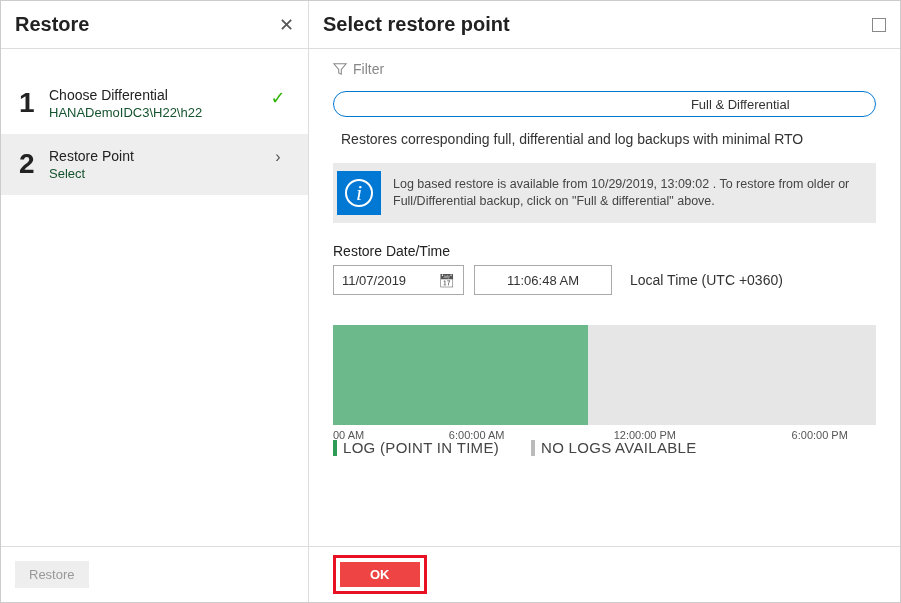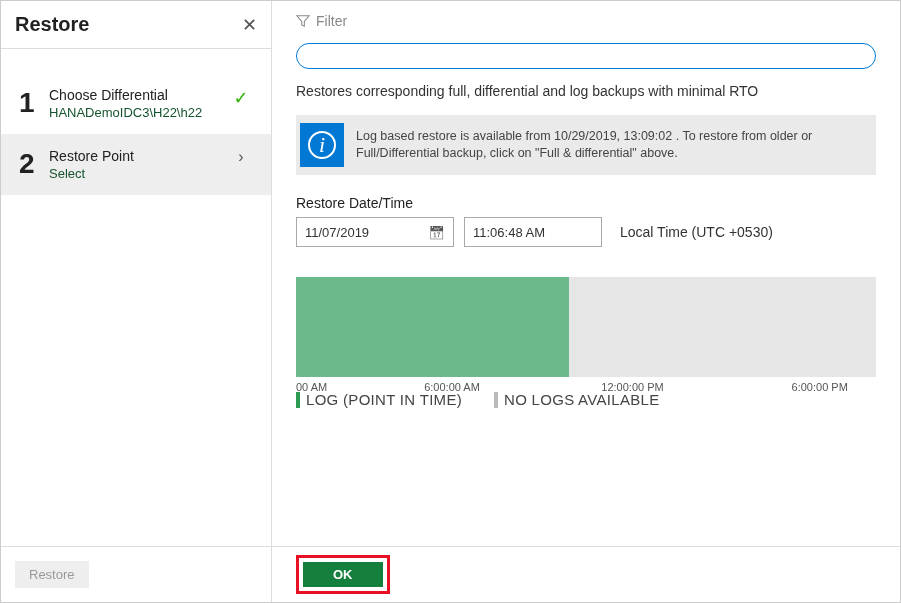"Restore" .left-pane { width: 271px -> 308px }
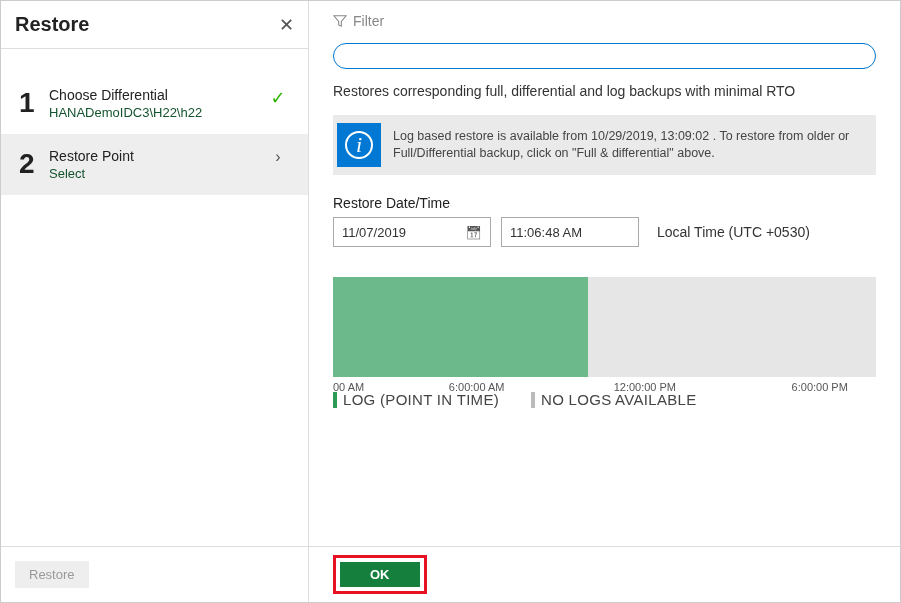"Select restore point" div.pane-header { html: none -> <div> <div>Select restore point</div> <div></div> </div> }
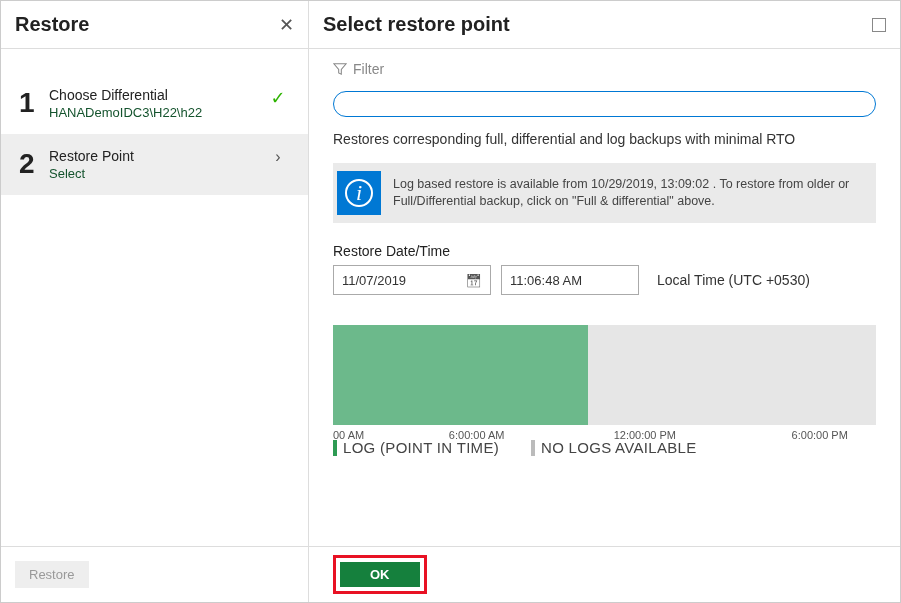"Full & Differential" div.pill-opt { html: none -> <div>Full &amp; Differential</div> }
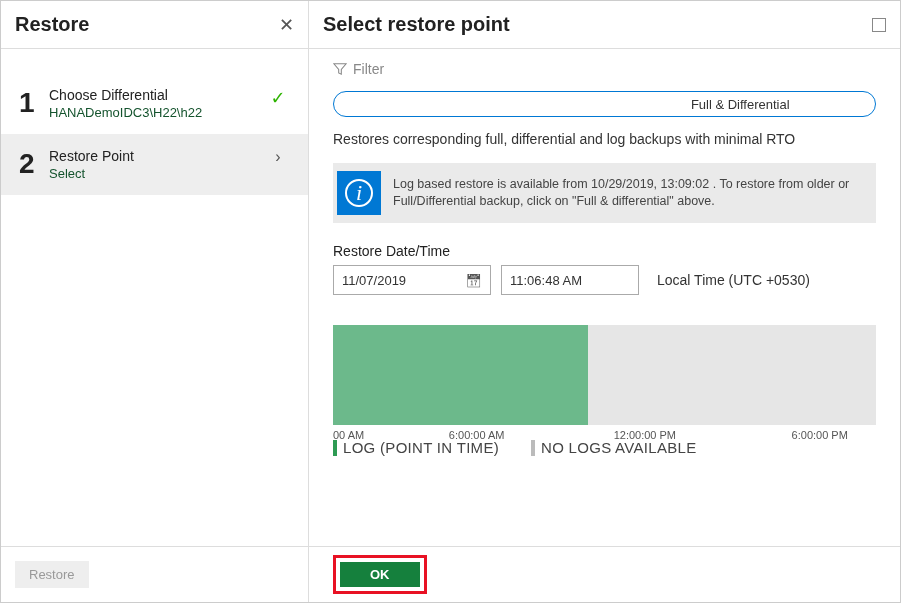"Restores corresponding full," .desc-line { margin-left: none -> 8px }
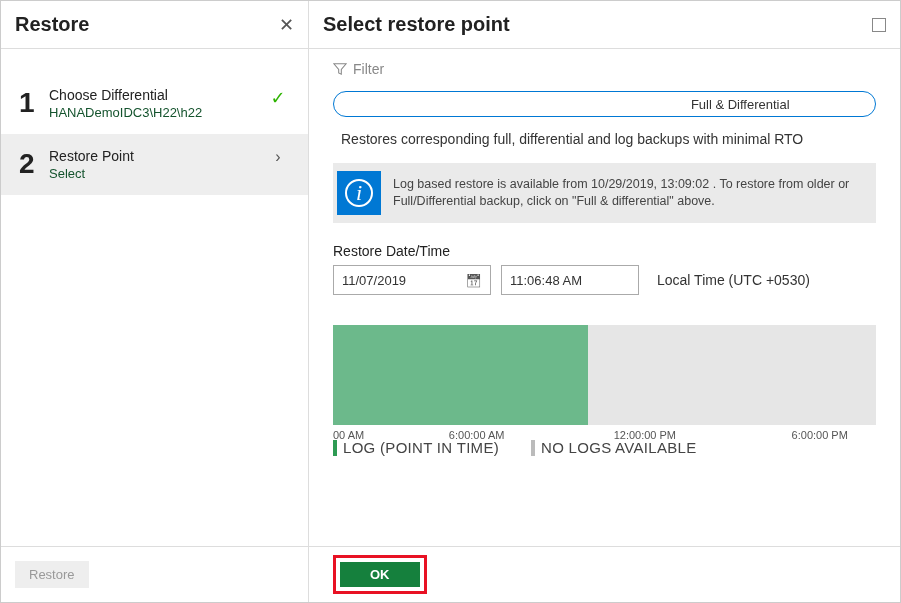"11/07/2019" .input-box.date { width: 158px -> 131px }
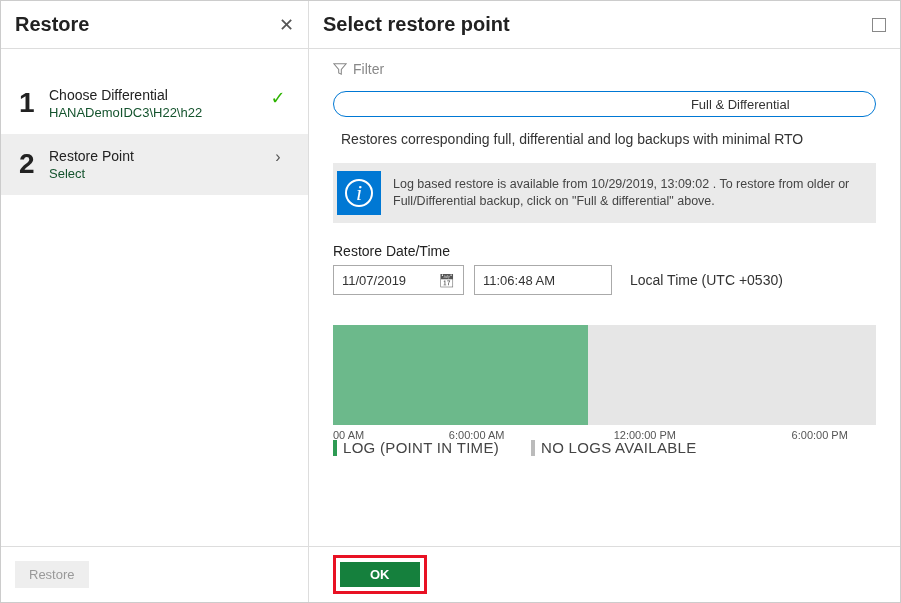"11:06:48 AM" .input-box.time { justify-content: none -> center }
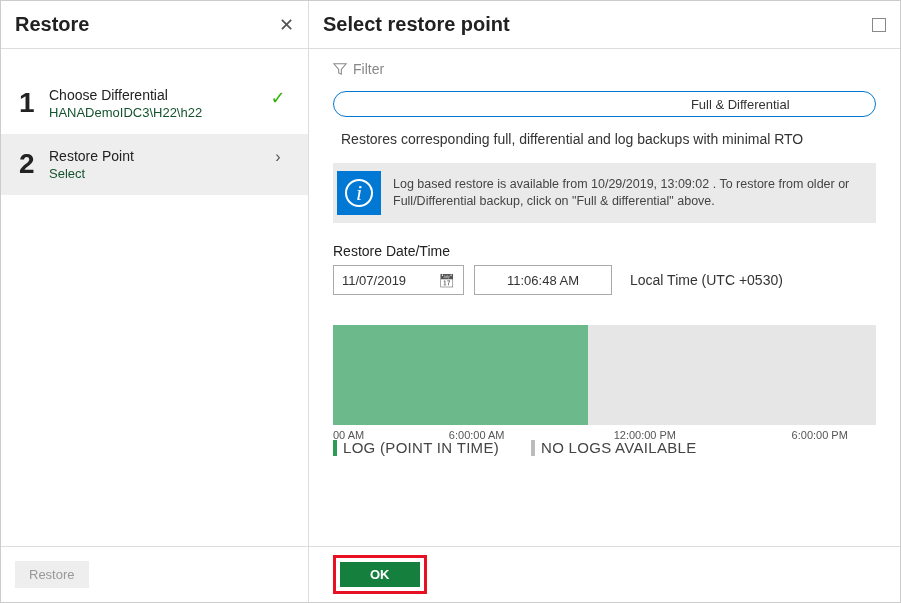"Local Time (UTC +0530)" div.tz-label { text: +0530 -> +0360 }
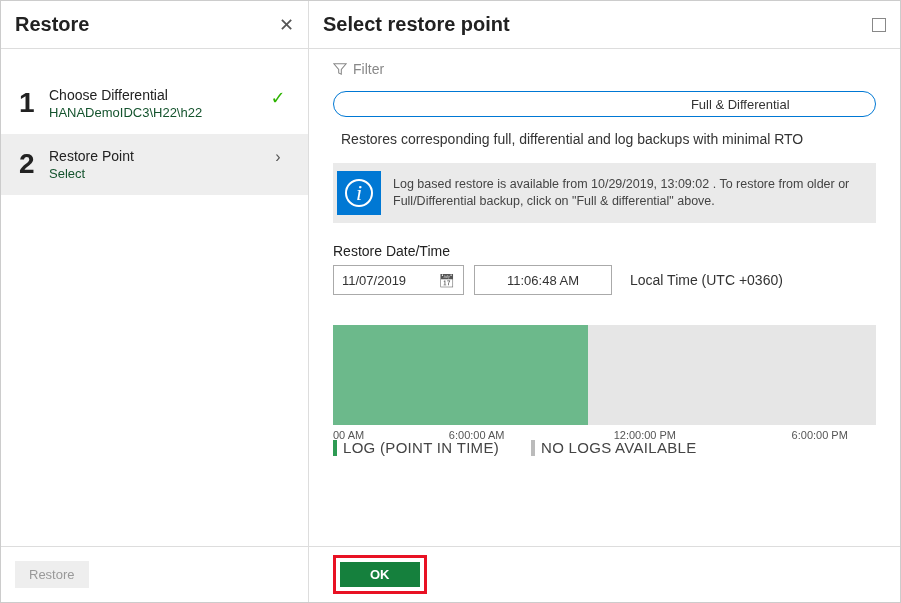"OK" .btn-ok { background: #15803d -> #ef4444 }
